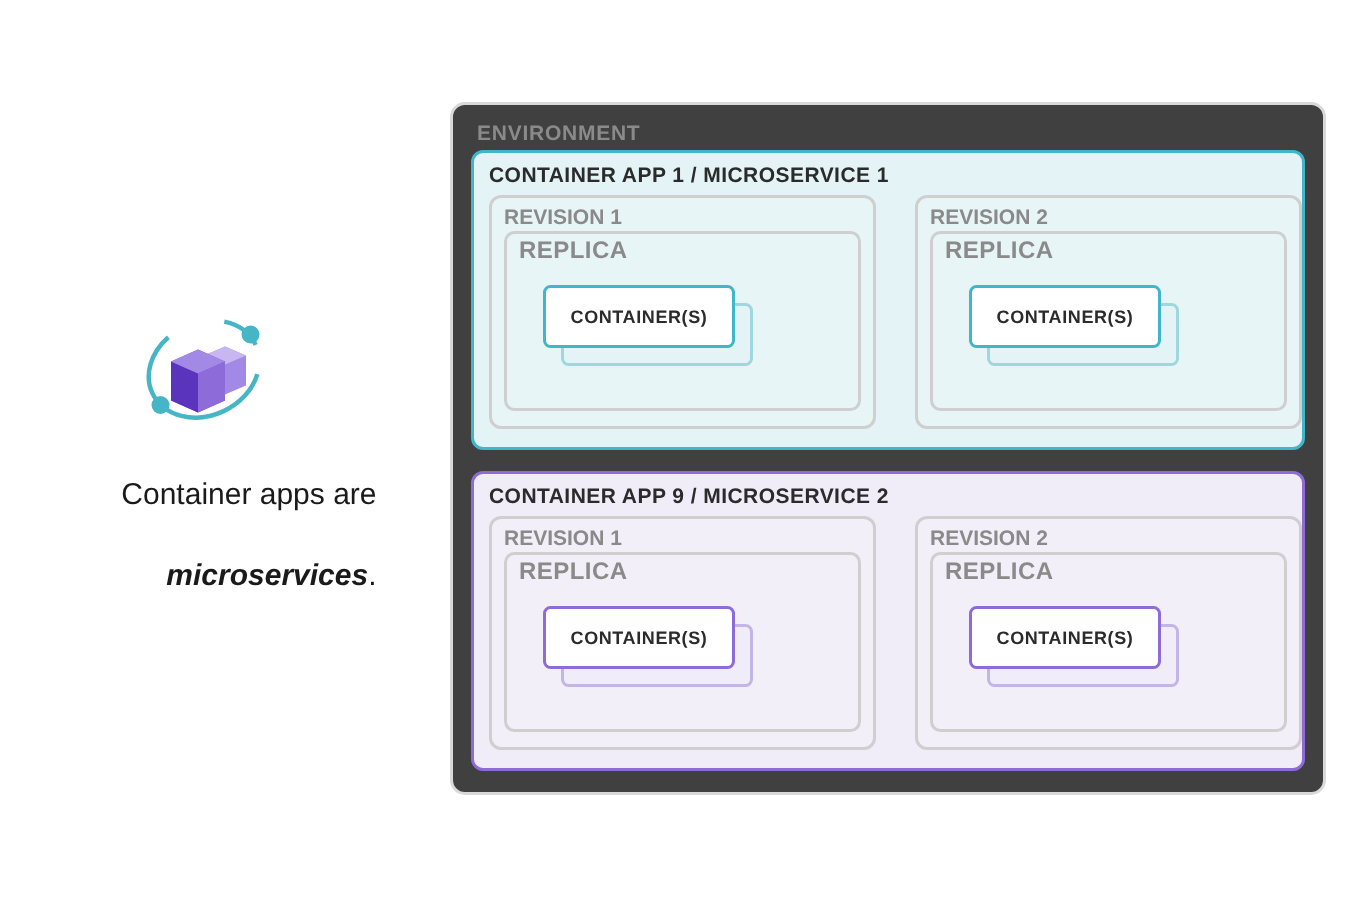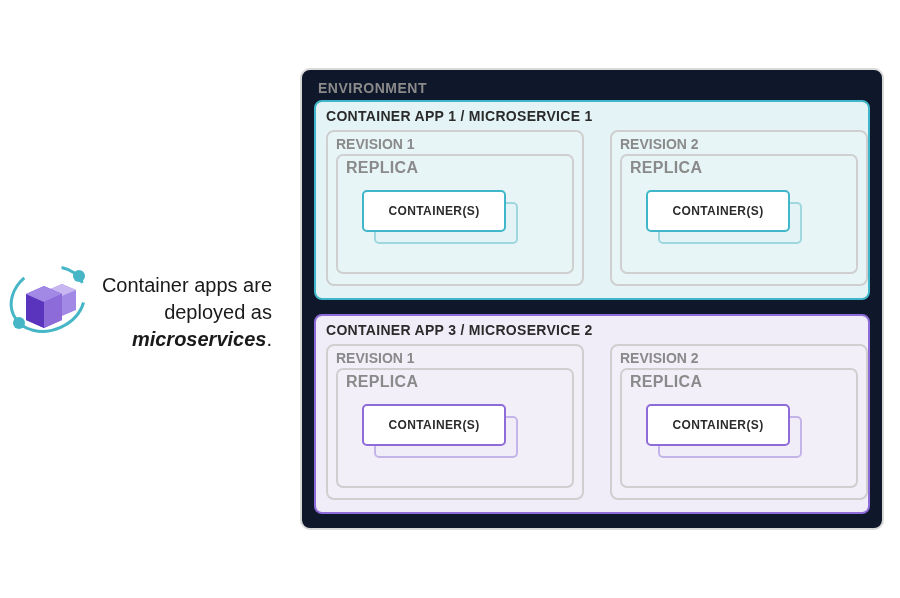"ENVIRONMENT" .env-box { background: #0f172a -> #404040 }
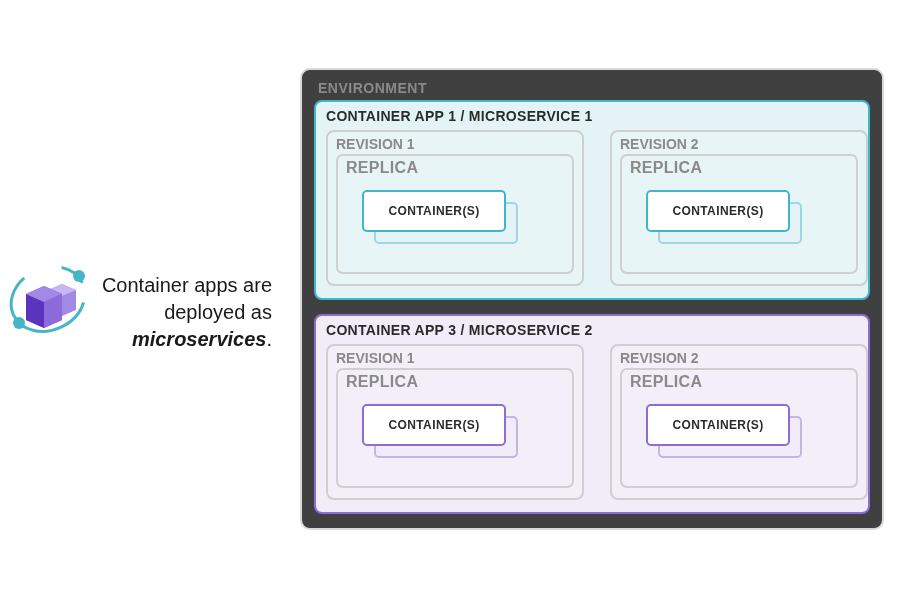"CONTAINER(S)" .container-back, .container-front { width: 144px -> 128px }
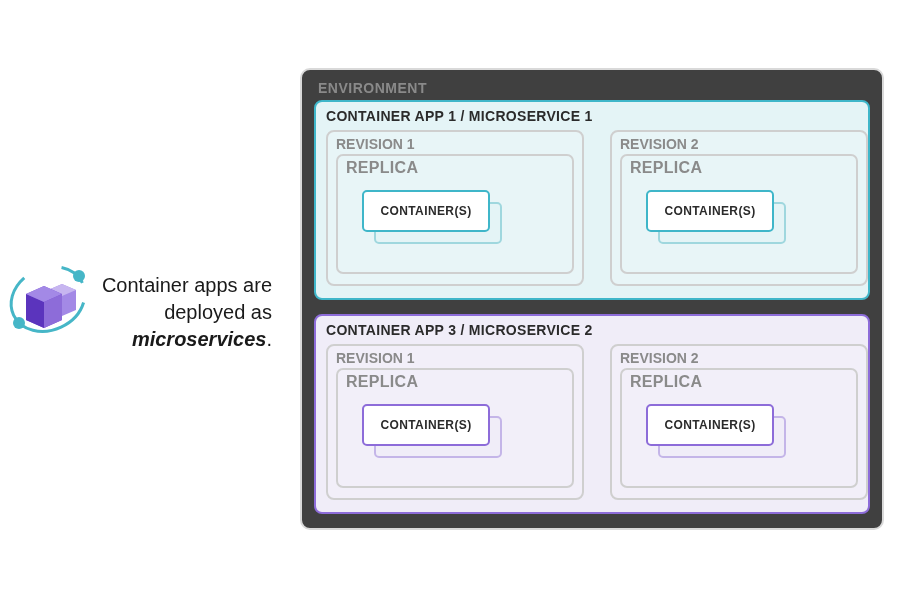"Container apps are" .left-col { flex-direction: row -> column }
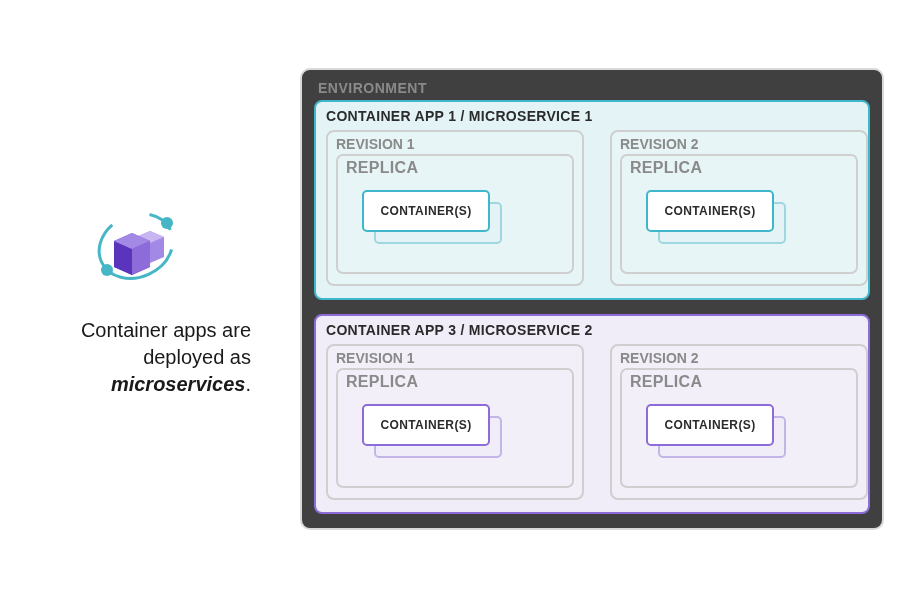"CONTAINER APP 3 / MICROSERVICE" div.app-title { text: 3 -> 9 }
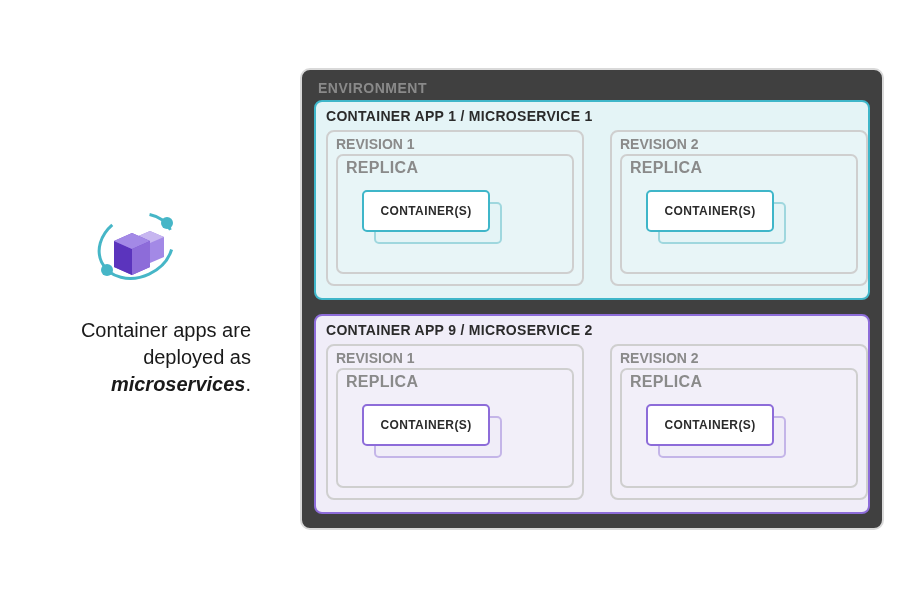"deployed as" span { html: <span>deployed as</span> -> none }
